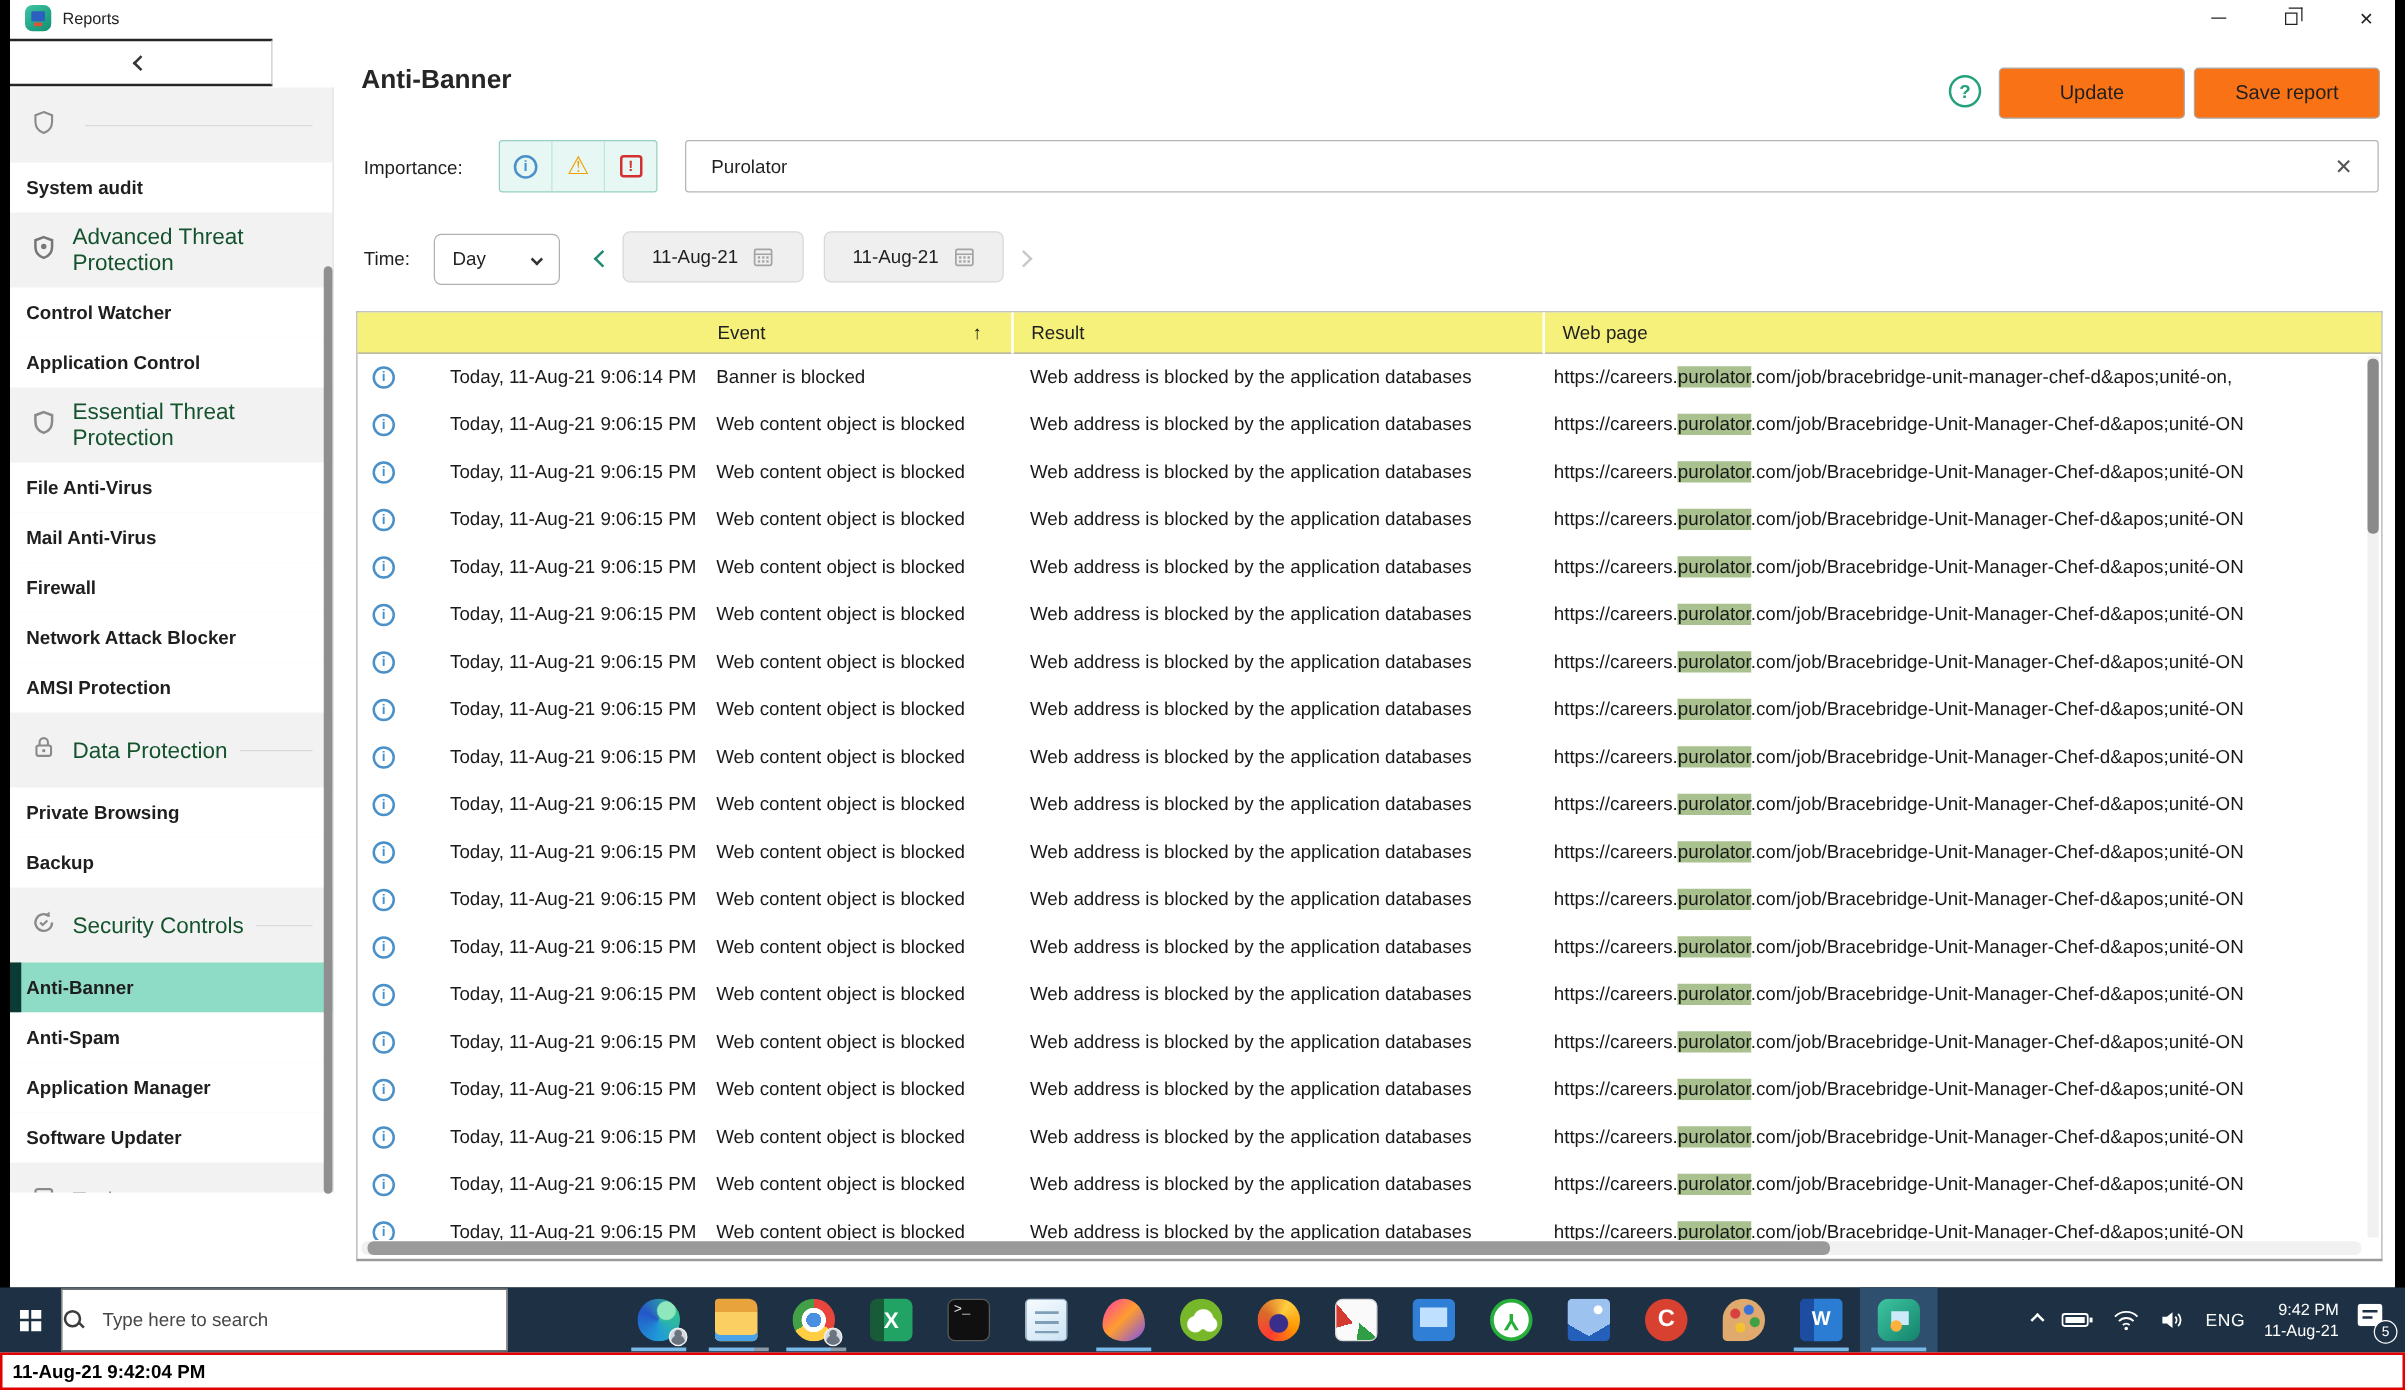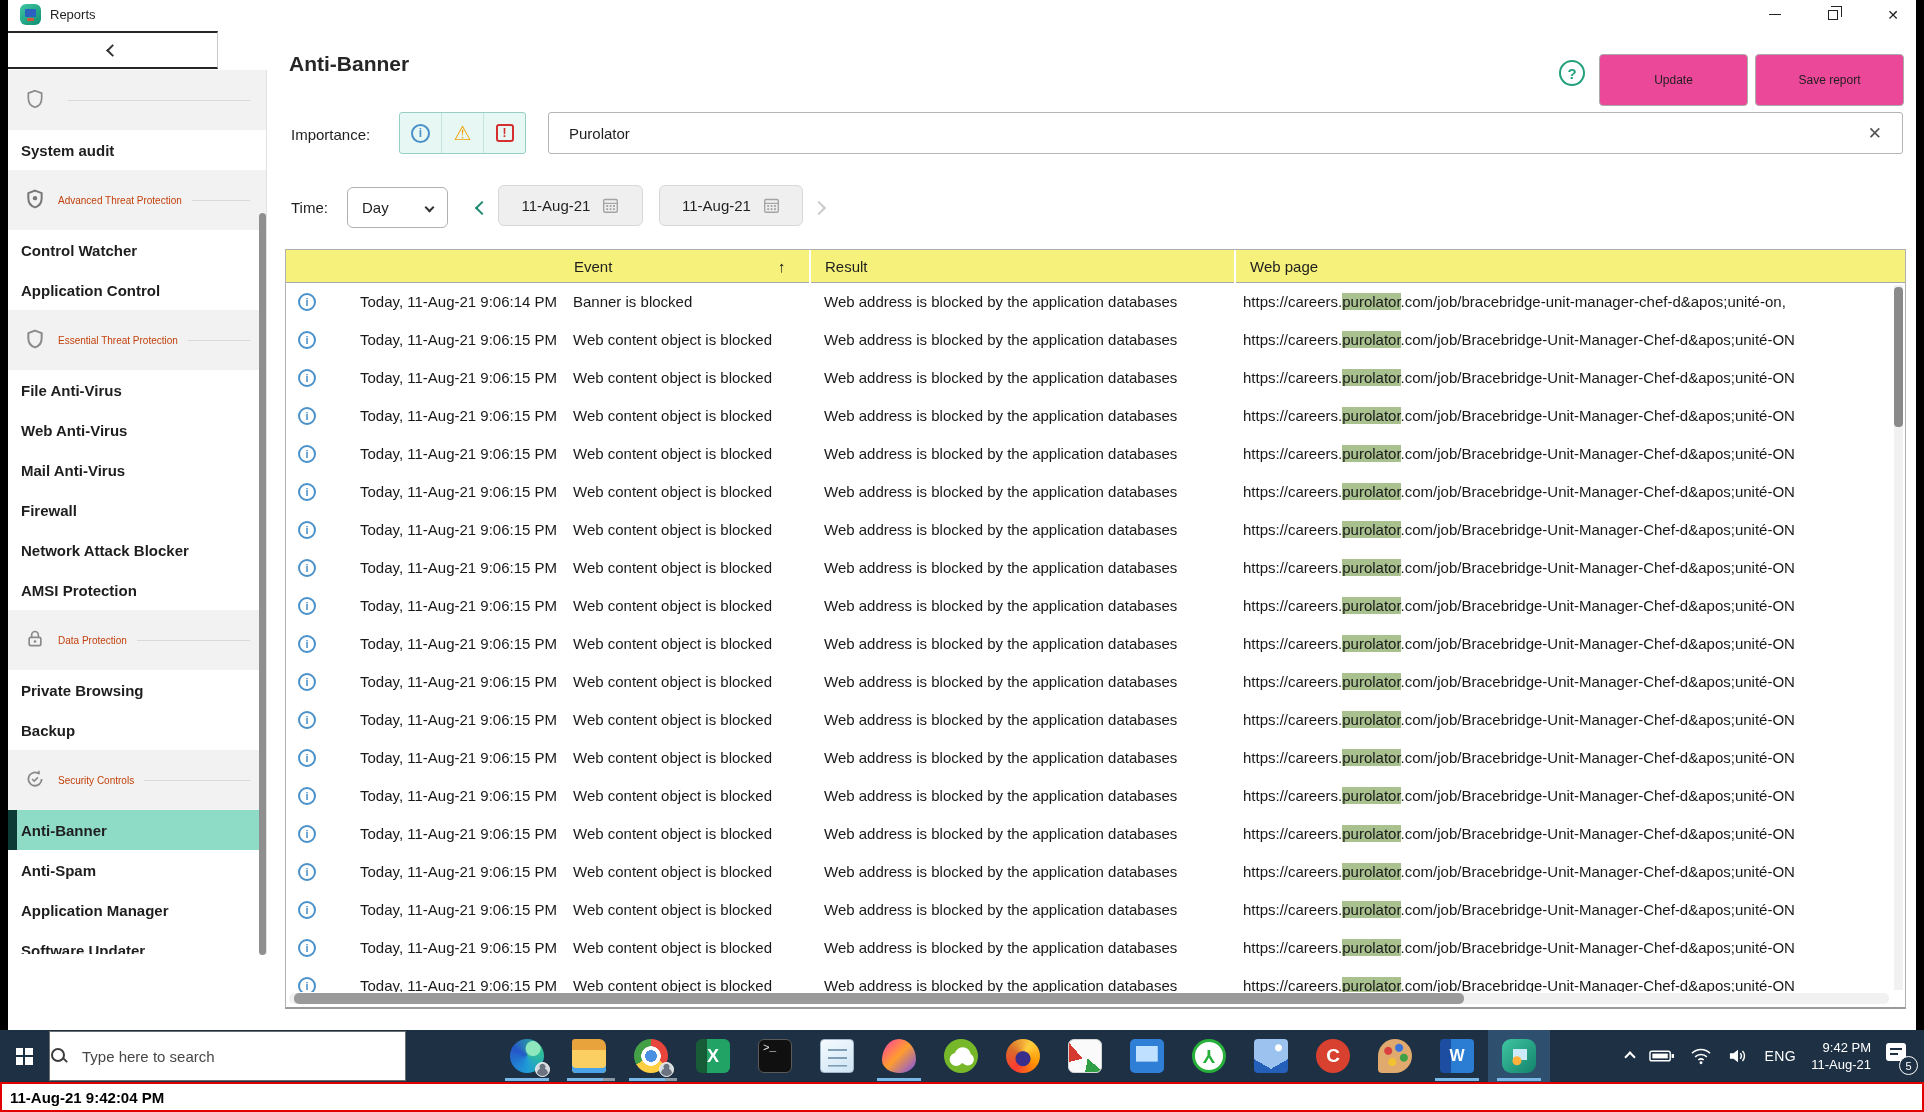"Update" .btn { background: #ec4899 -> #f97316; font-size: 12px -> 16px; height: 52px -> 41px }
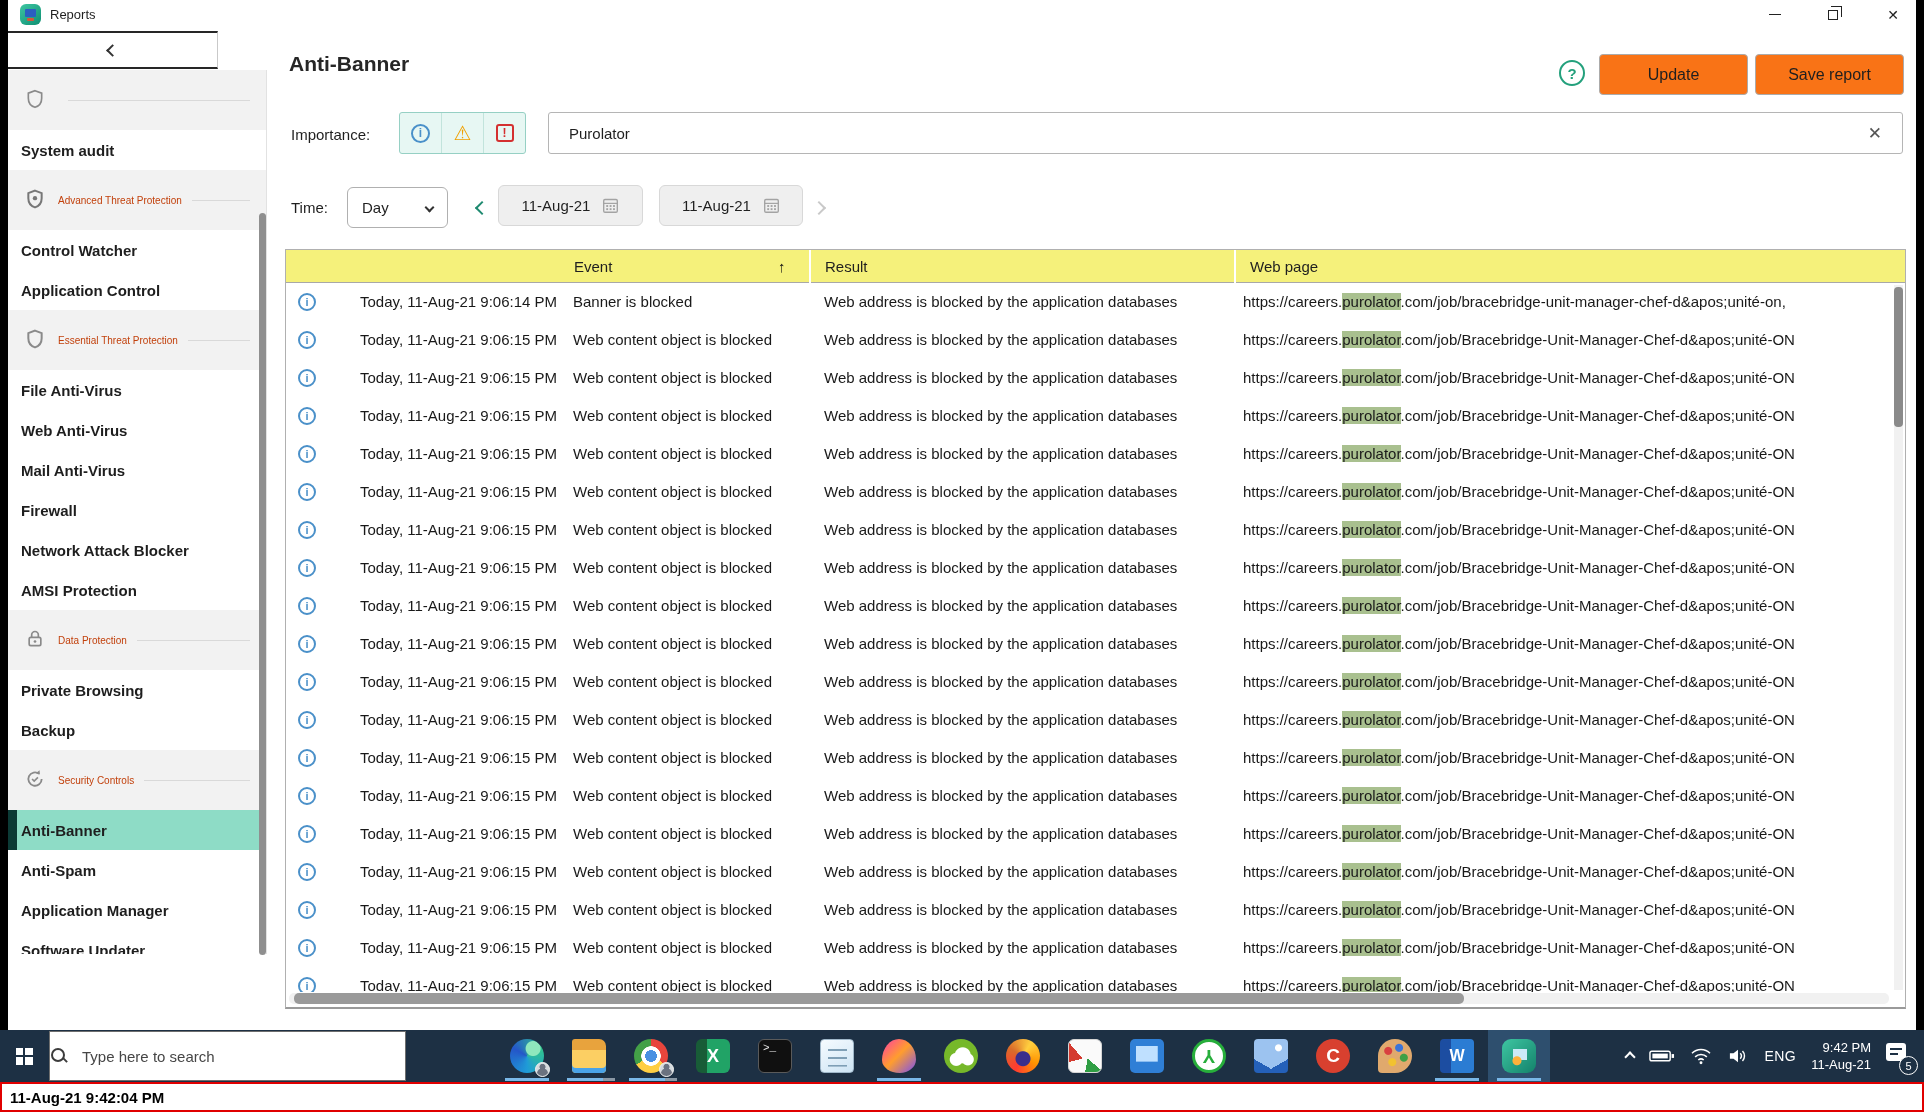"Advanced Threat Protection" .side-header { color: #c2410c -> #14532d; font-size: 10px -> 18px }
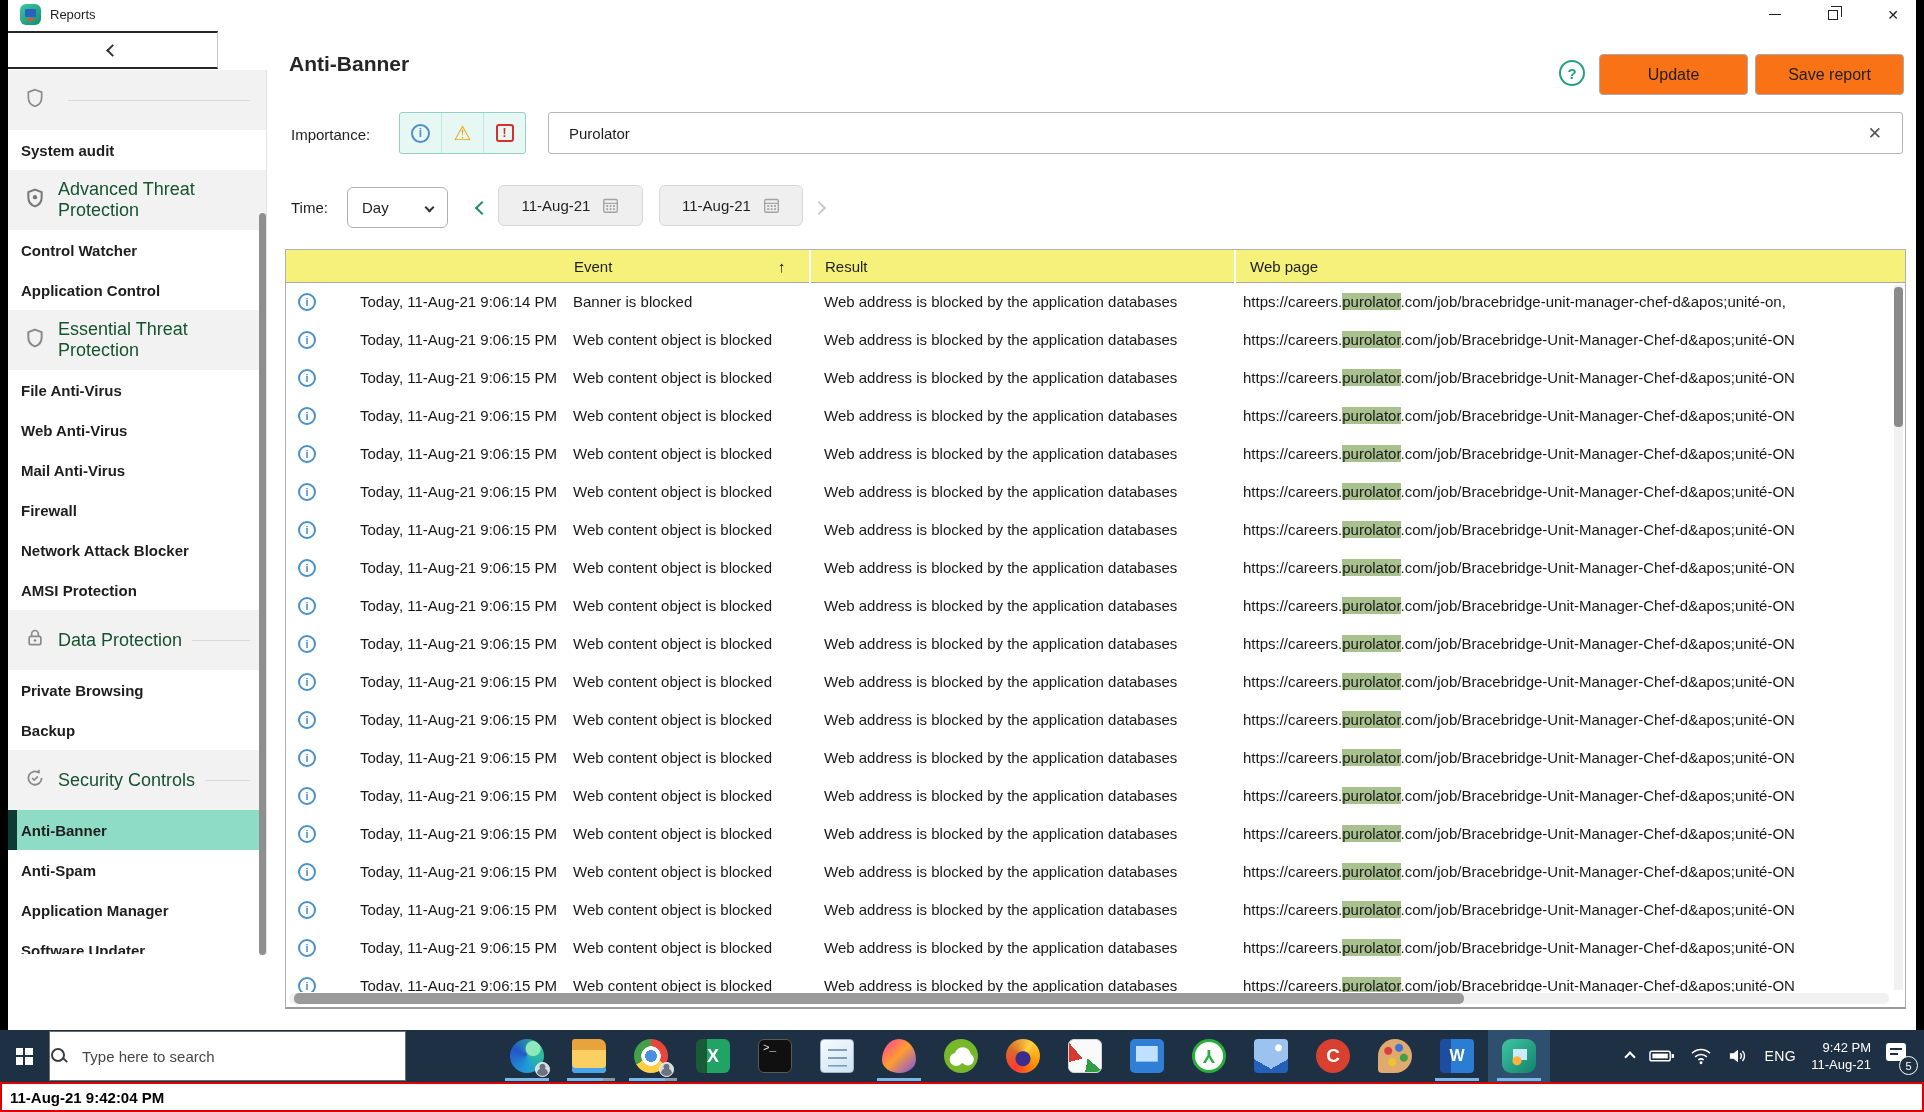"Web Anti-Virus" div.side-item { html: <div> <span>Web Anti-Virus</span> </div> -> none }
